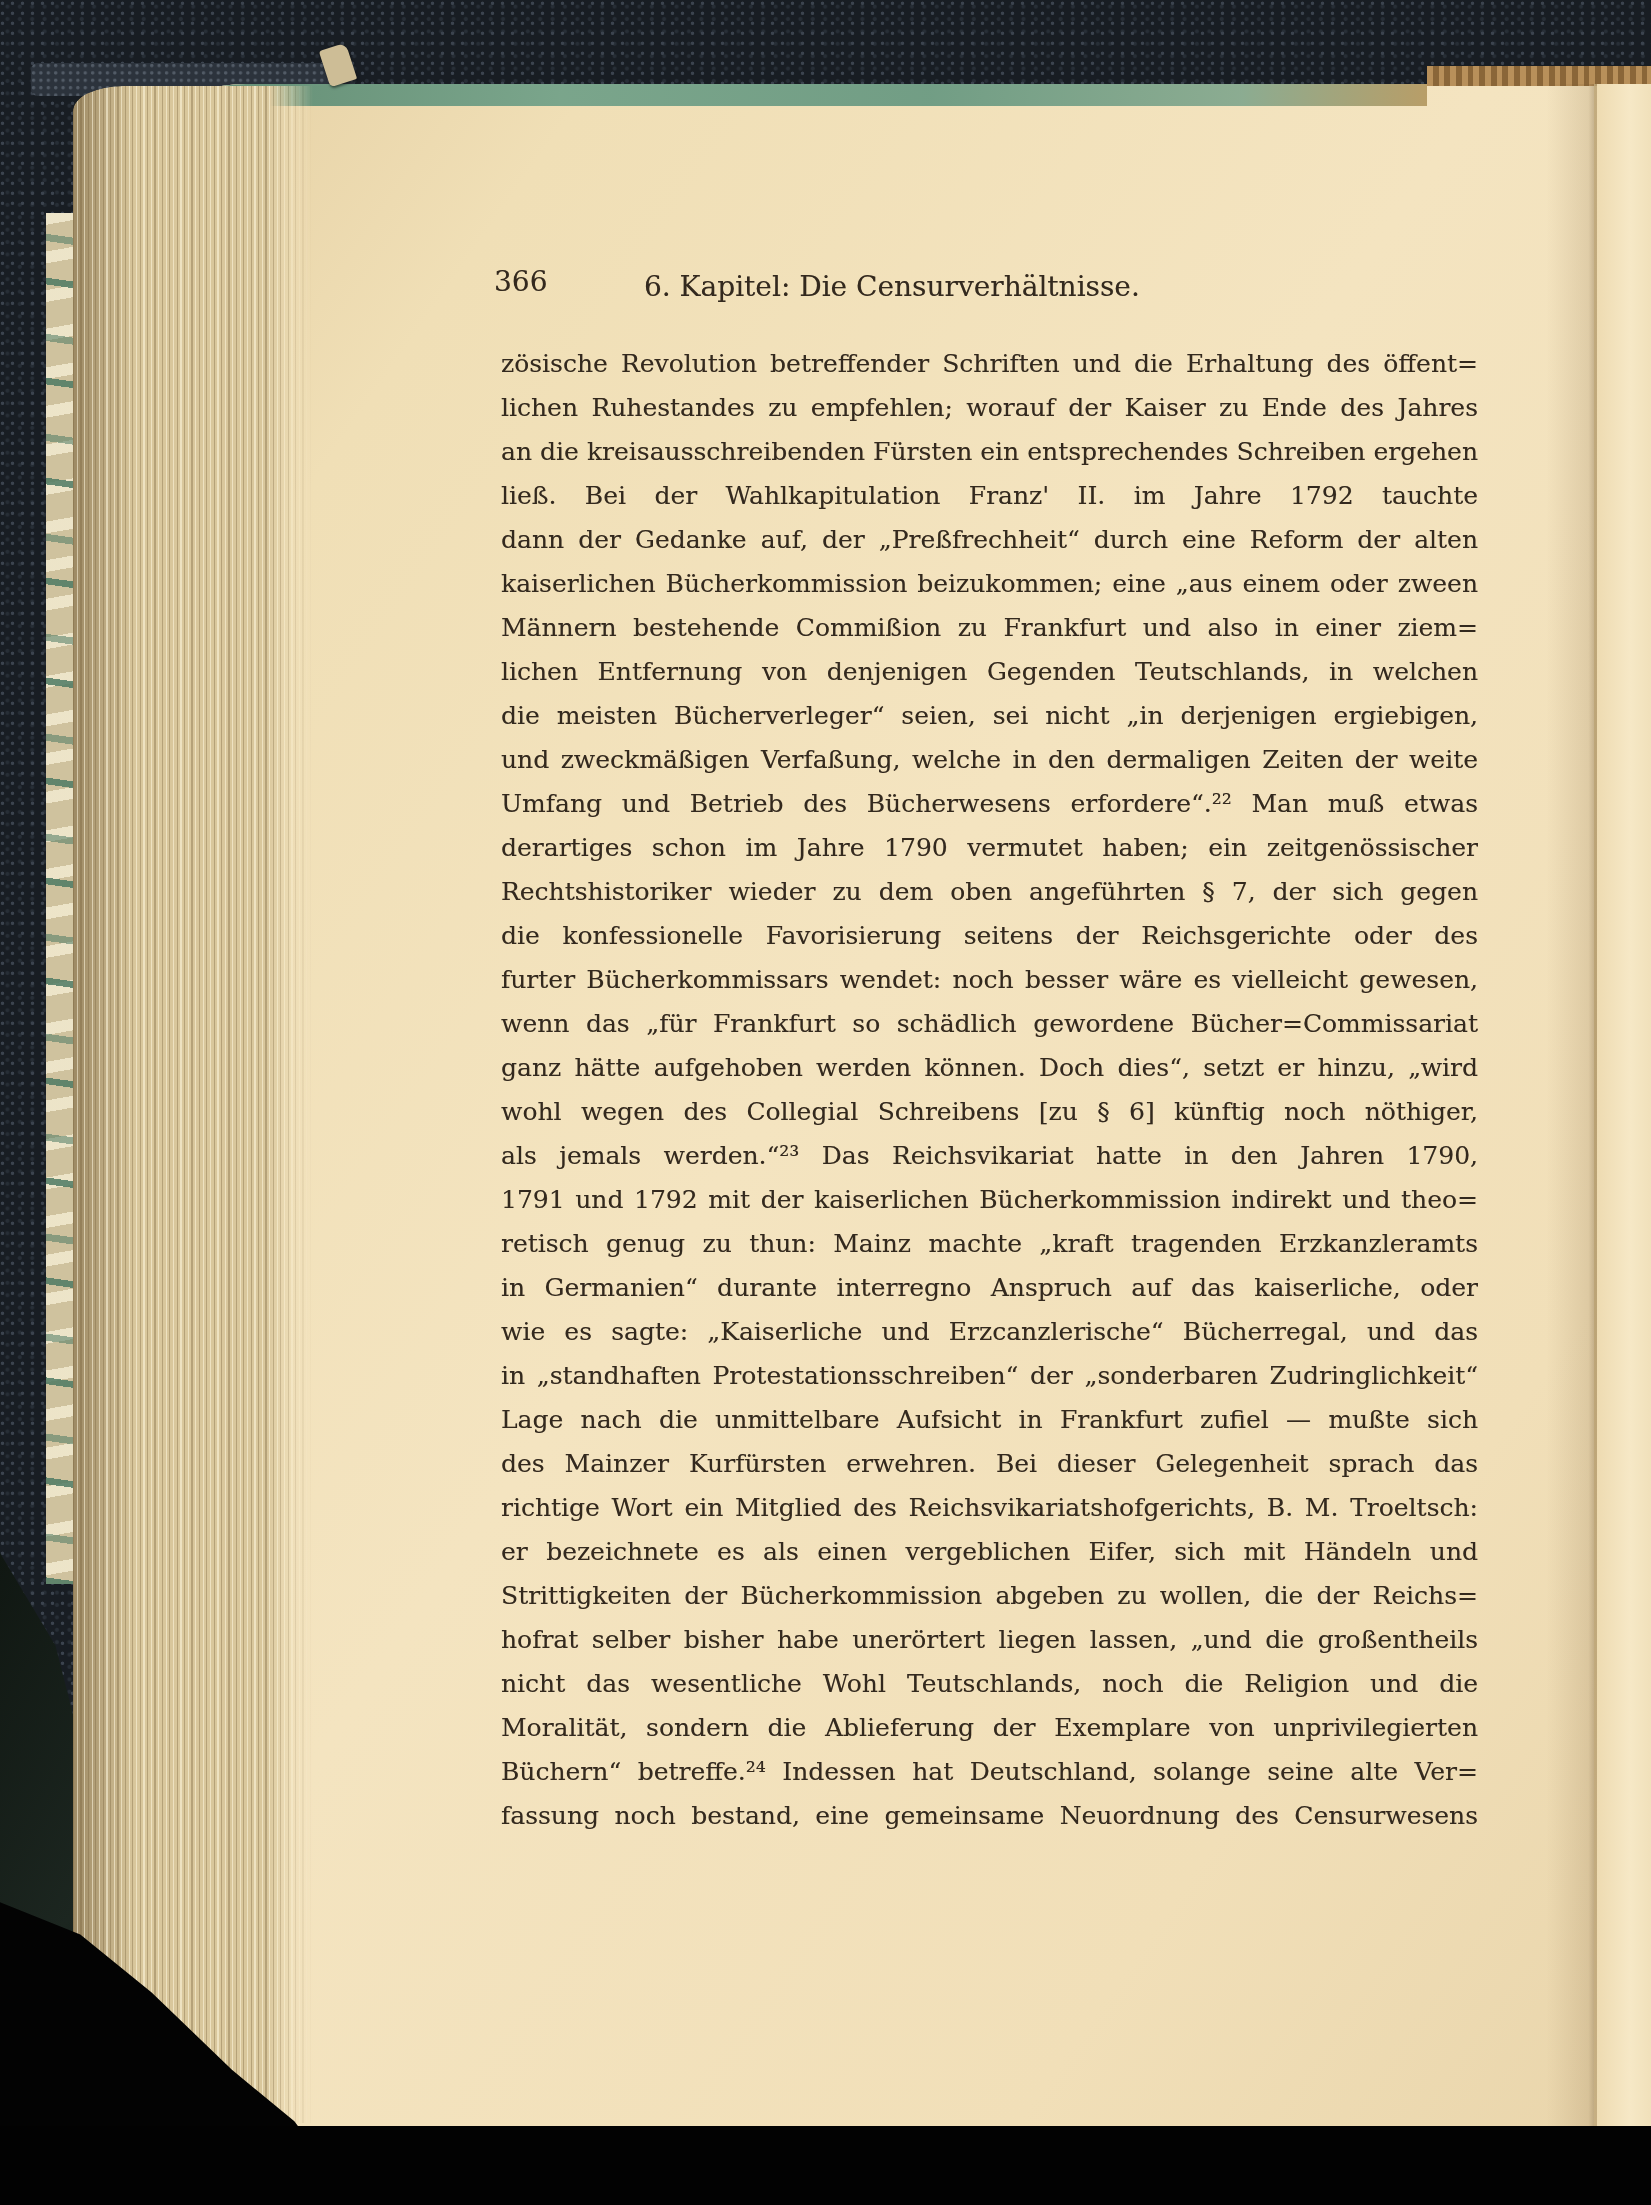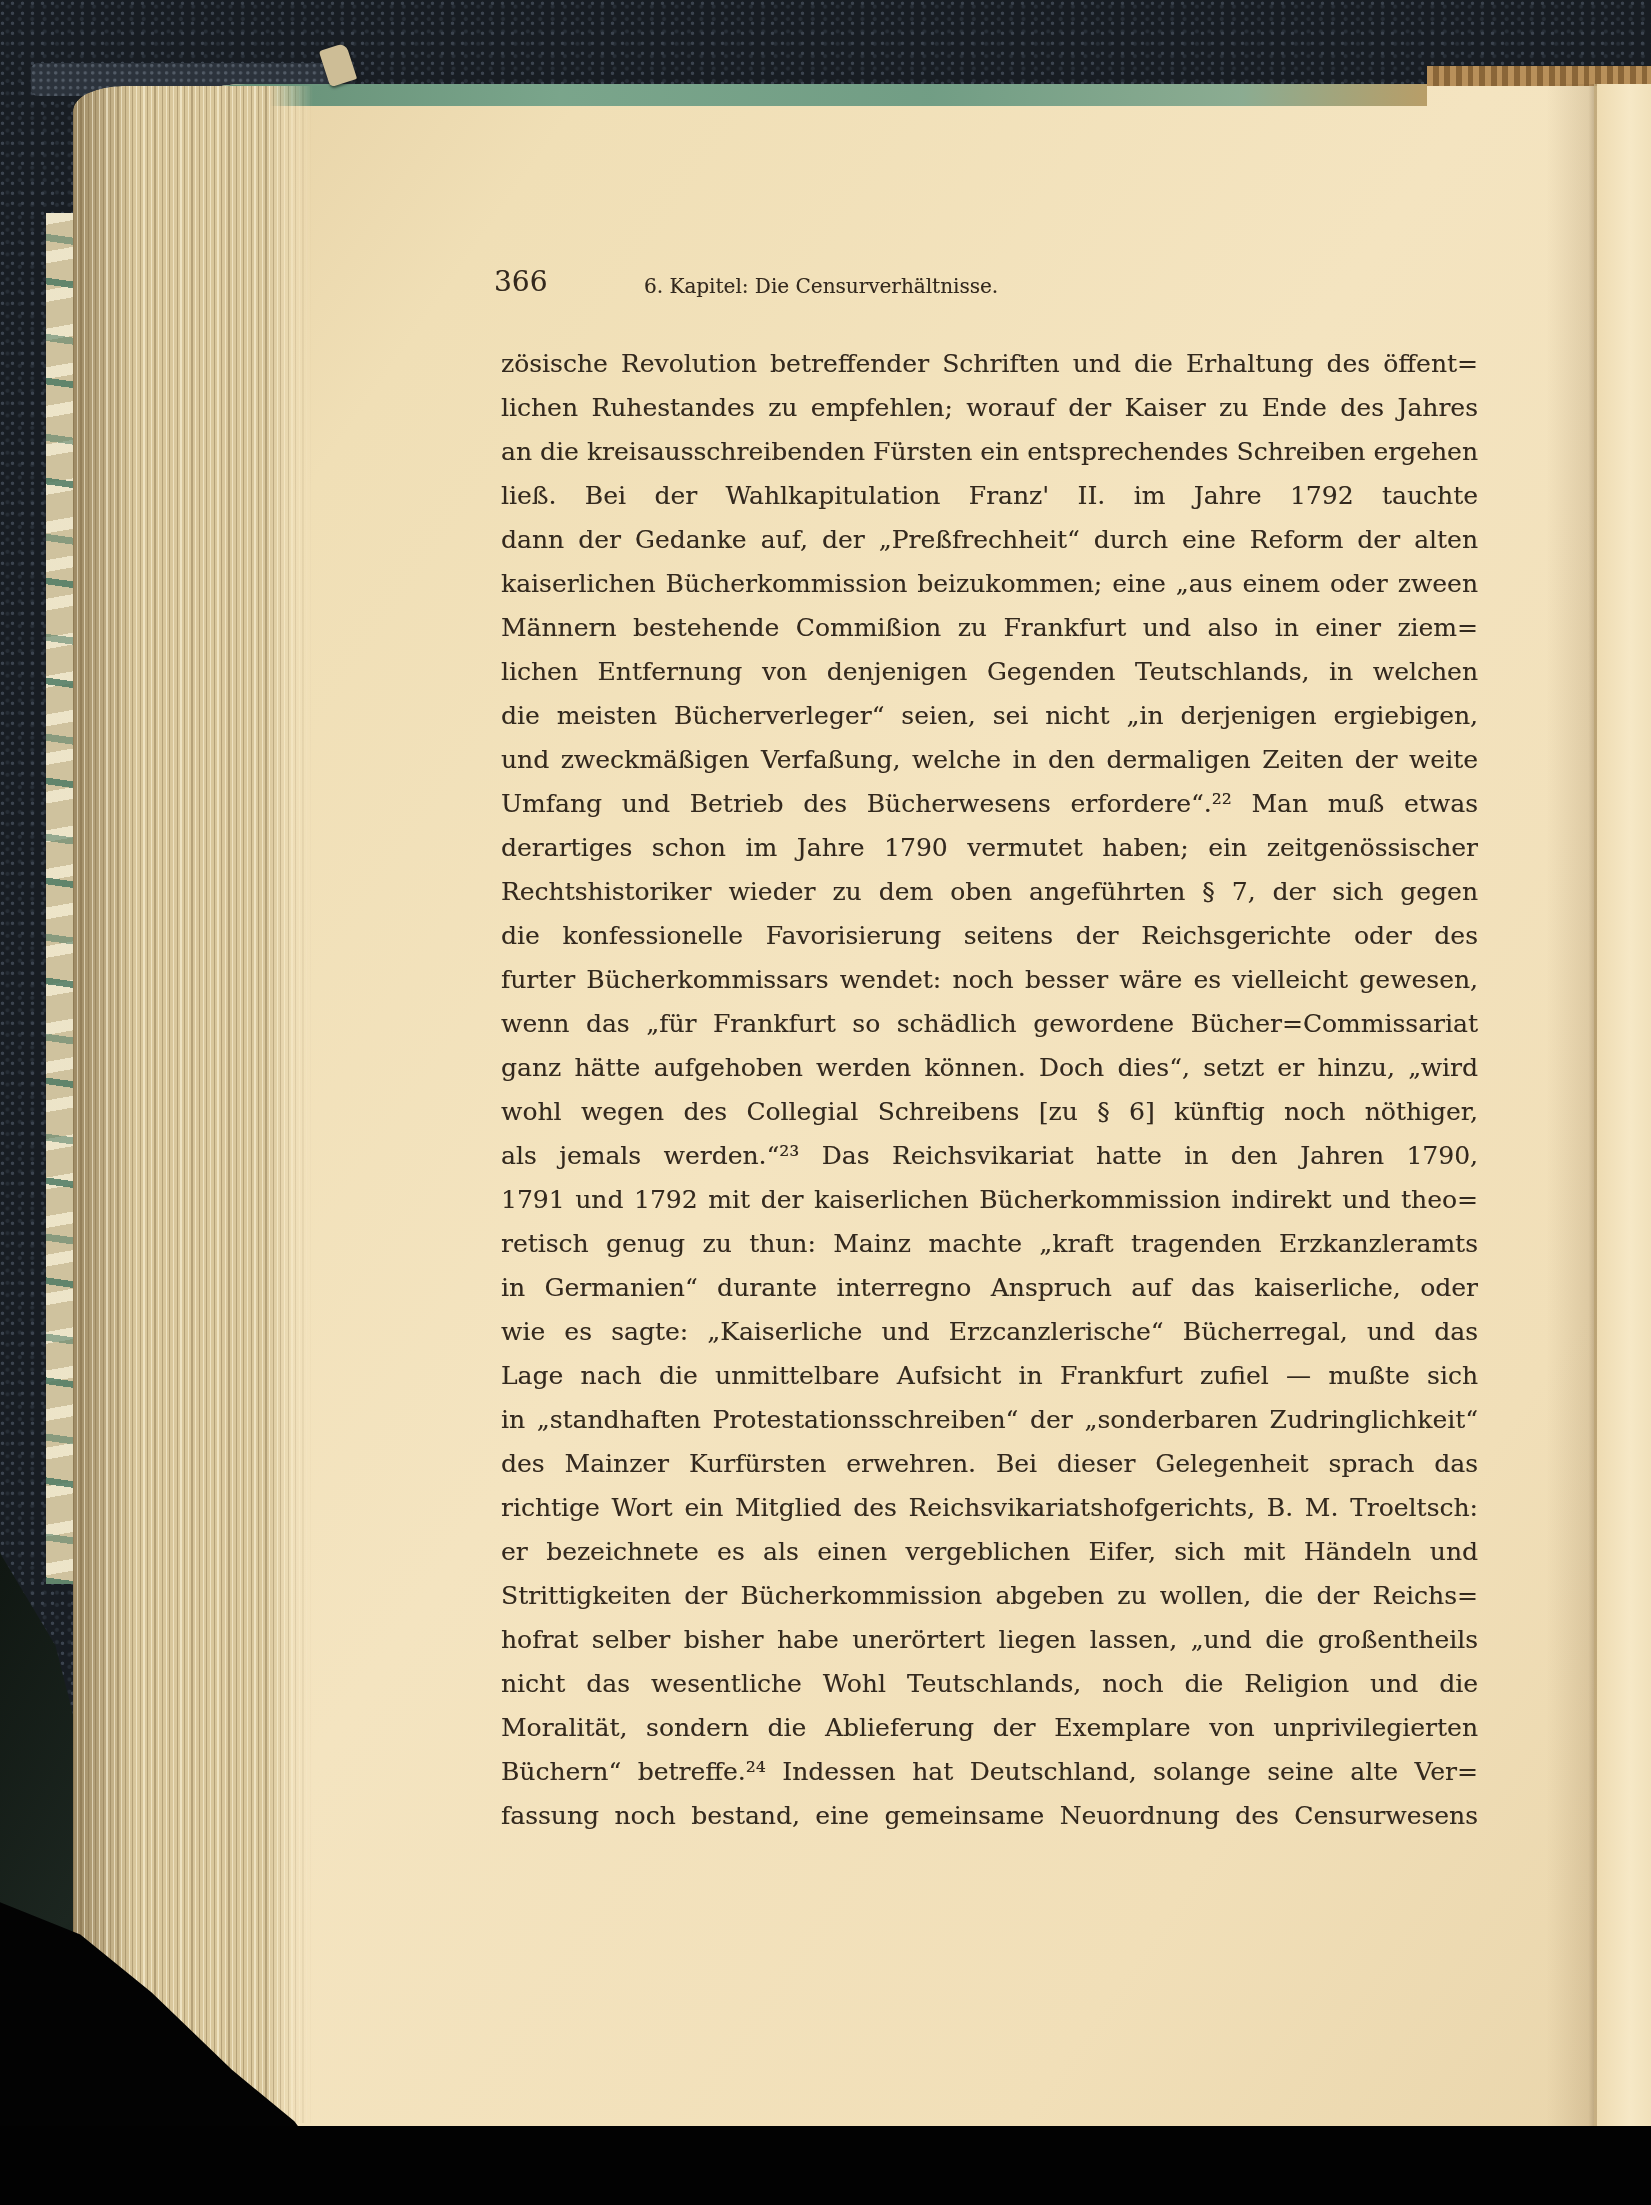"6. Kapitel: Die Censurverhältnisse." .runhead { font-size: 20px -> 28px }
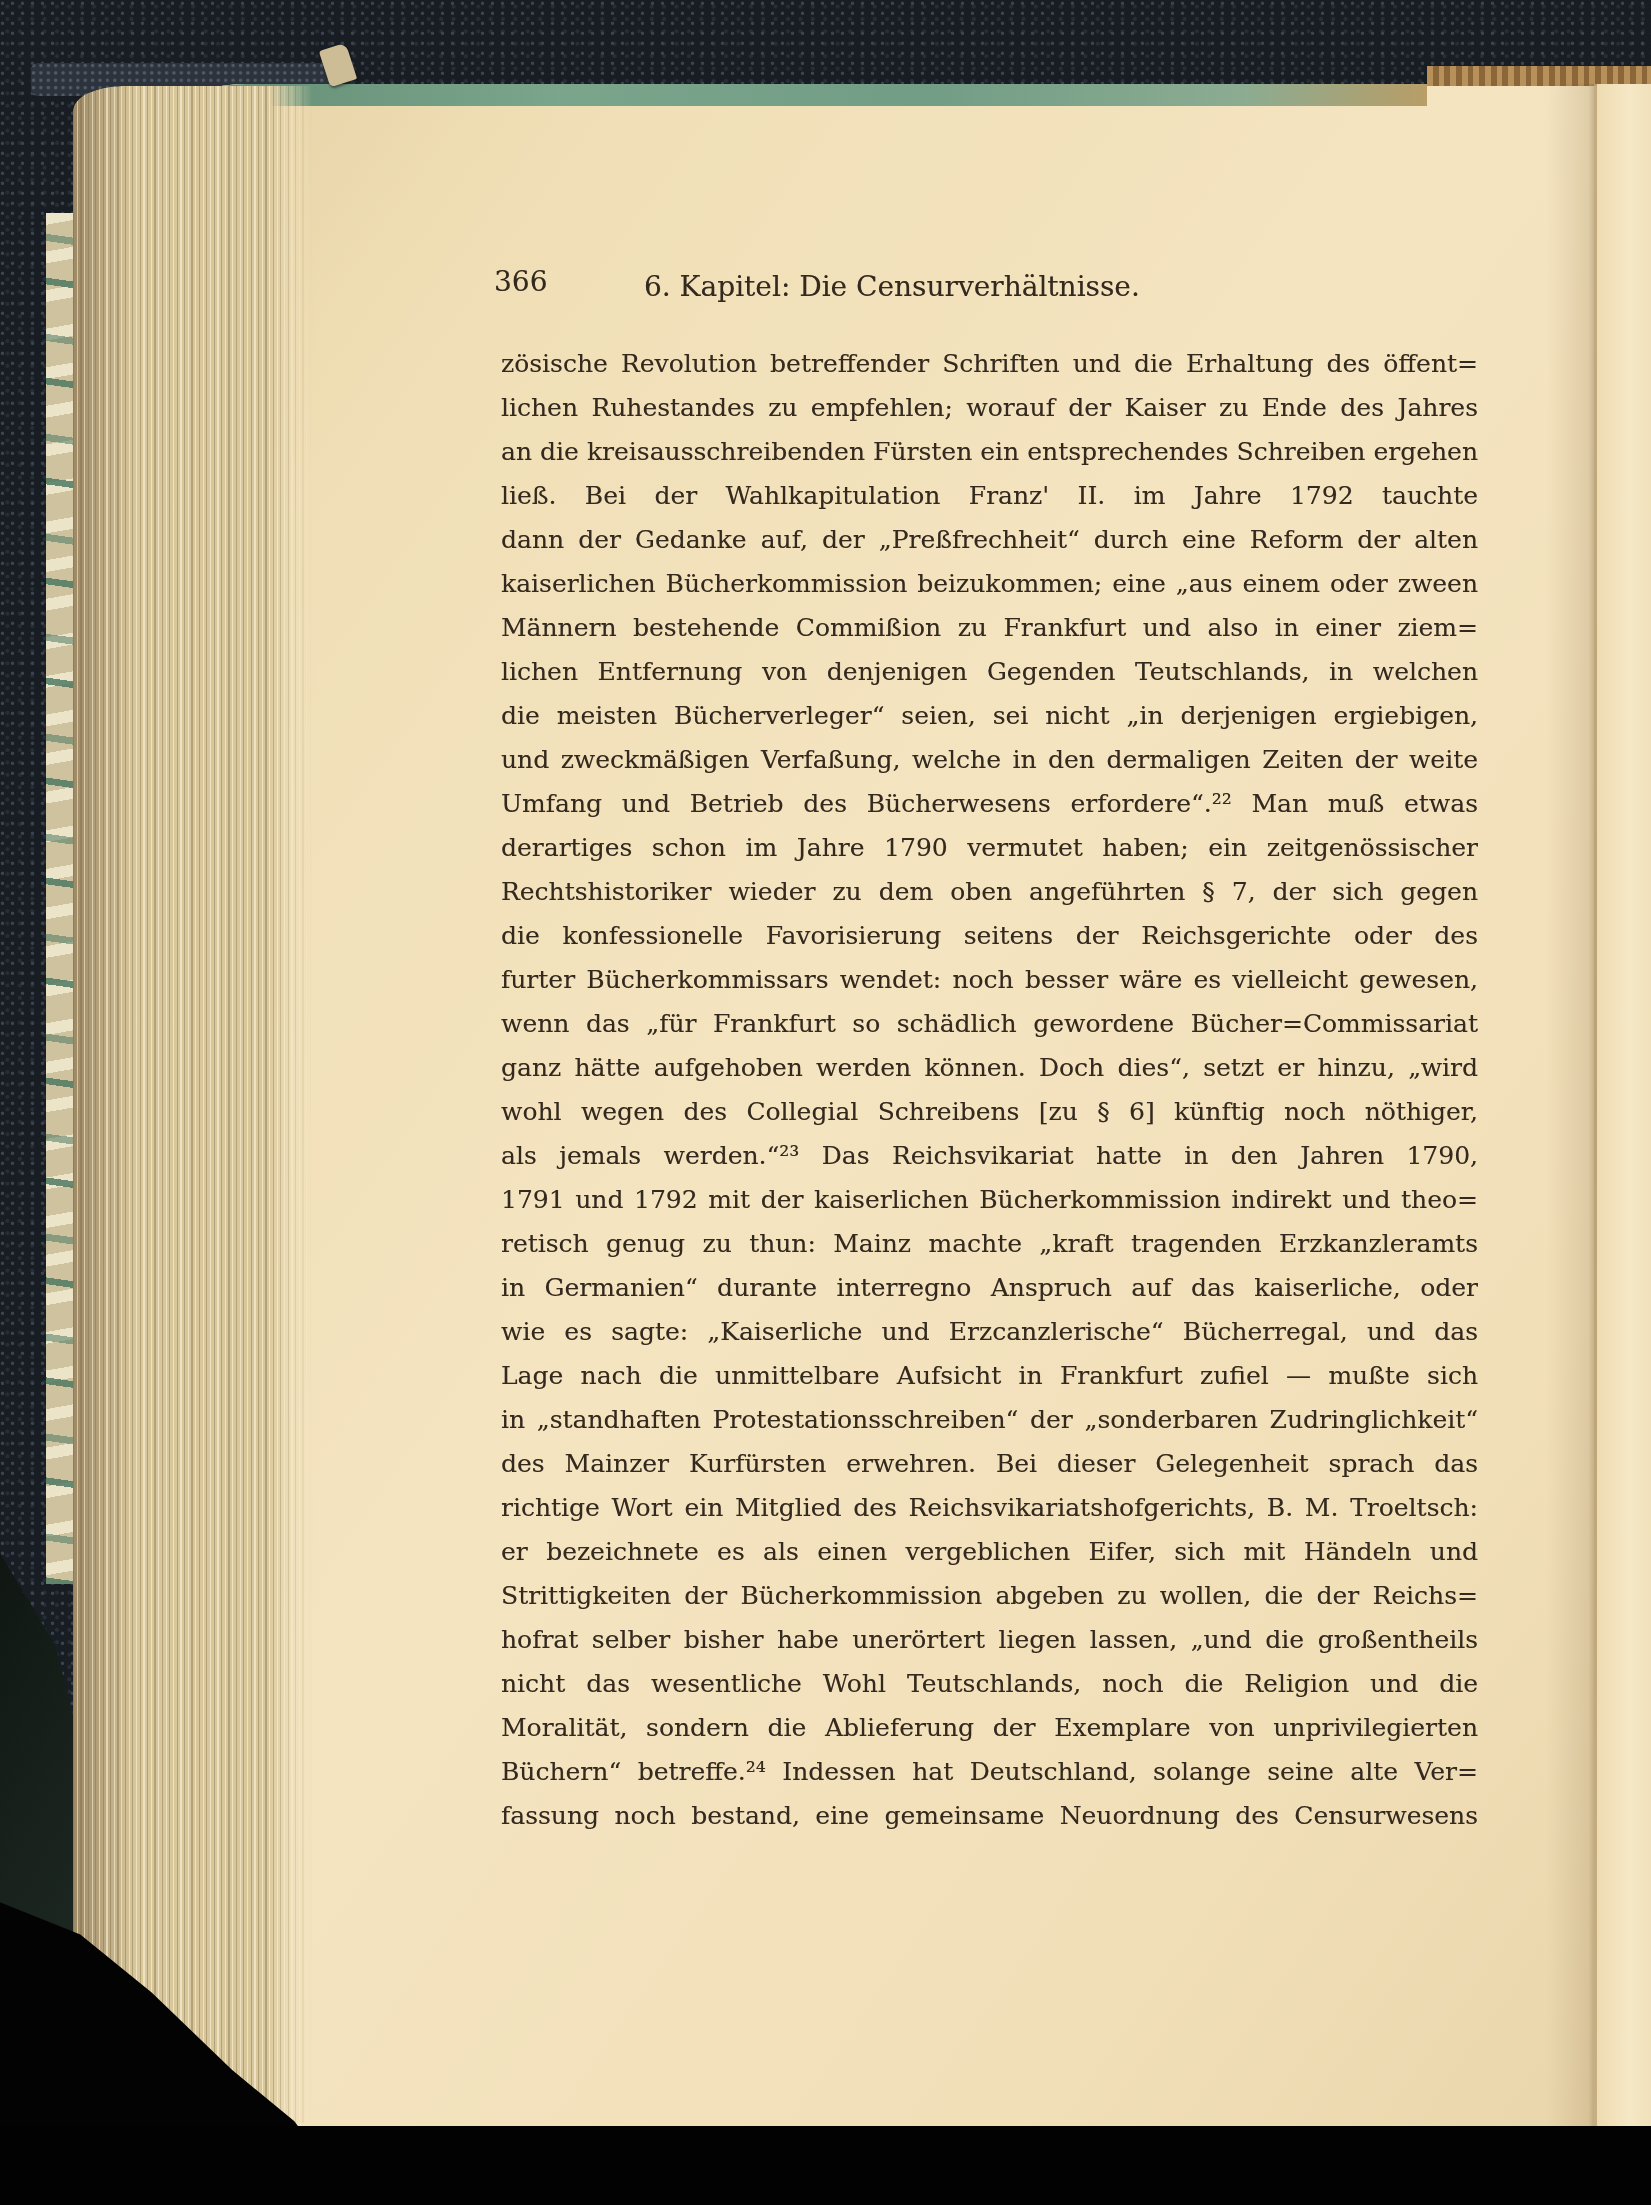"Lage nach die unmittelbare Aufsicht" div.tl { order: before "in „standhaften Protestationsschreiben“" -> after "in „standhaften Protestationsschreiben“" }
